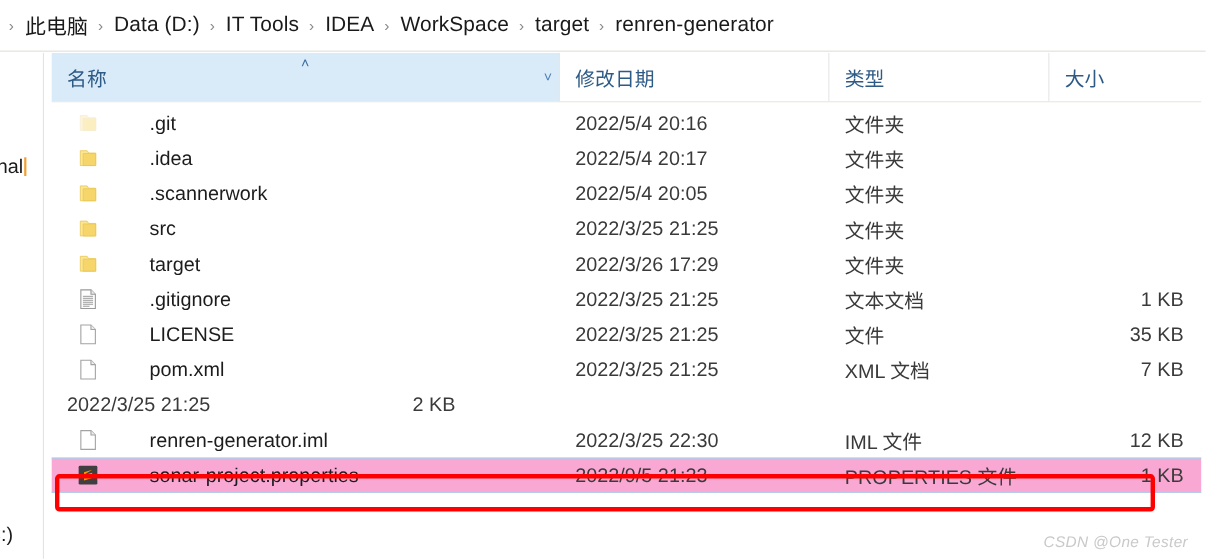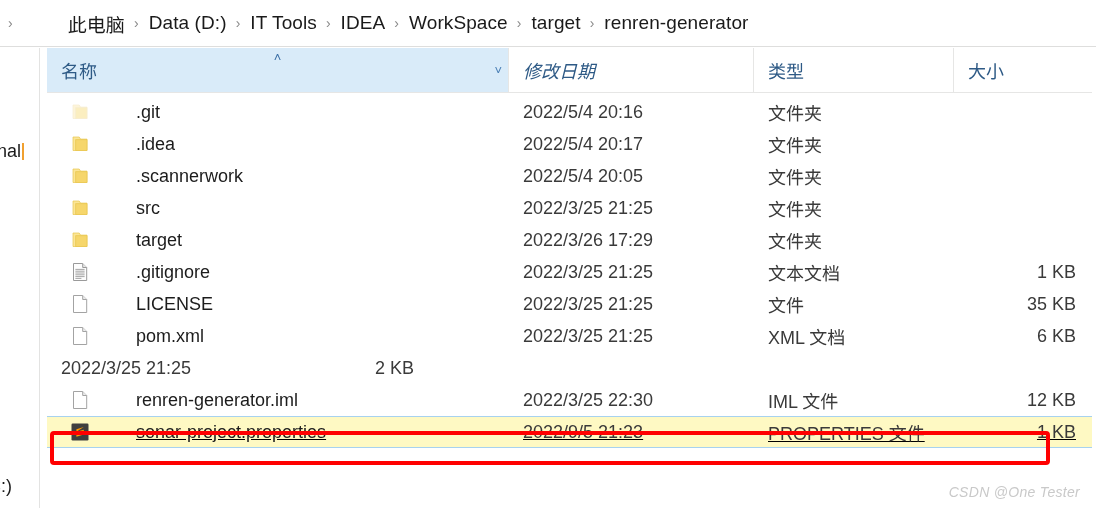"此电脑" div { margin-left: 45px -> none }
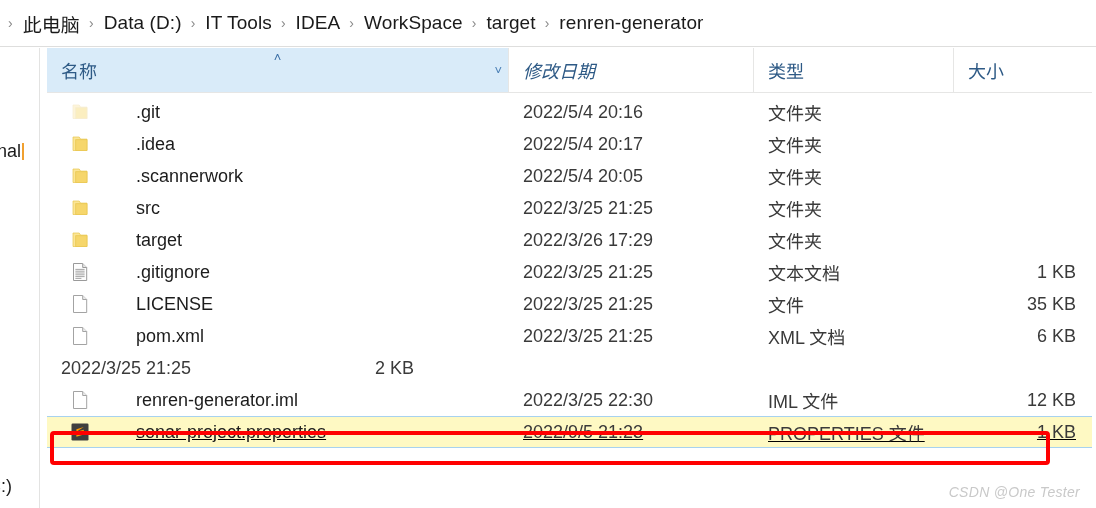"修改日期" .col-date { font-style: italic -> none }
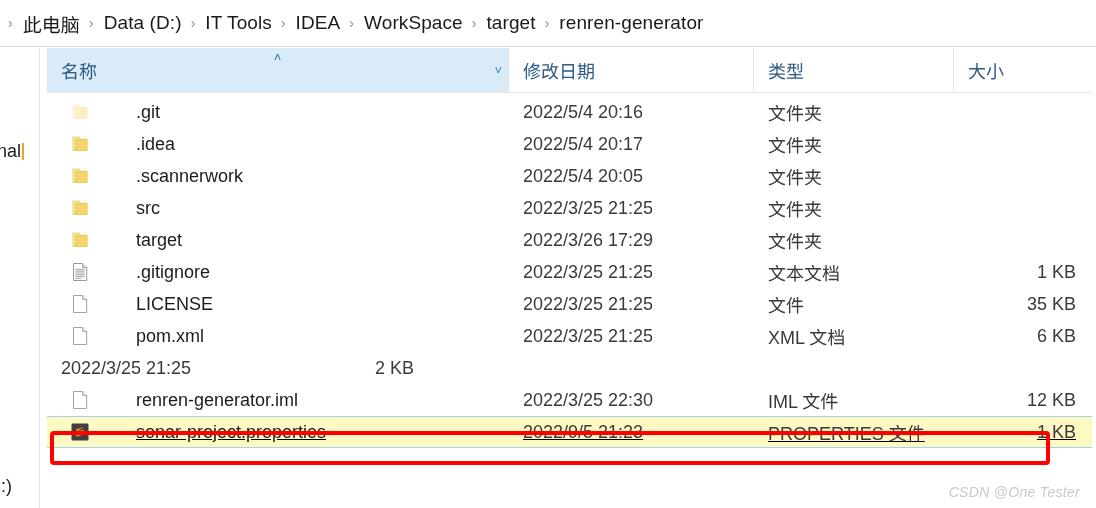"6 KB" div.cell { text: 6 -> 7 }
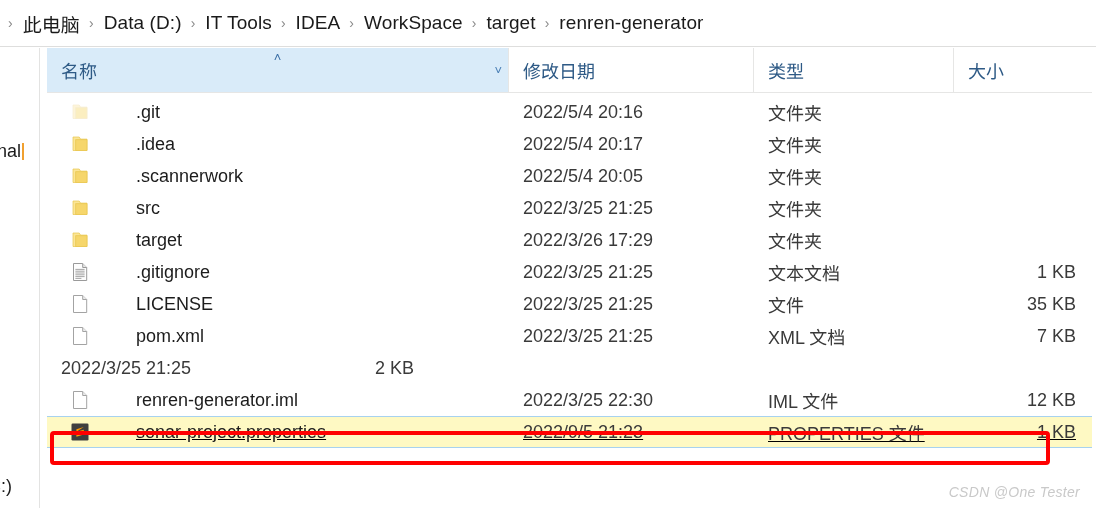"sonar-project.properties" .row.selected { background: #fef9c3 -> #f9a8d4; text-decoration: underline -> none }
